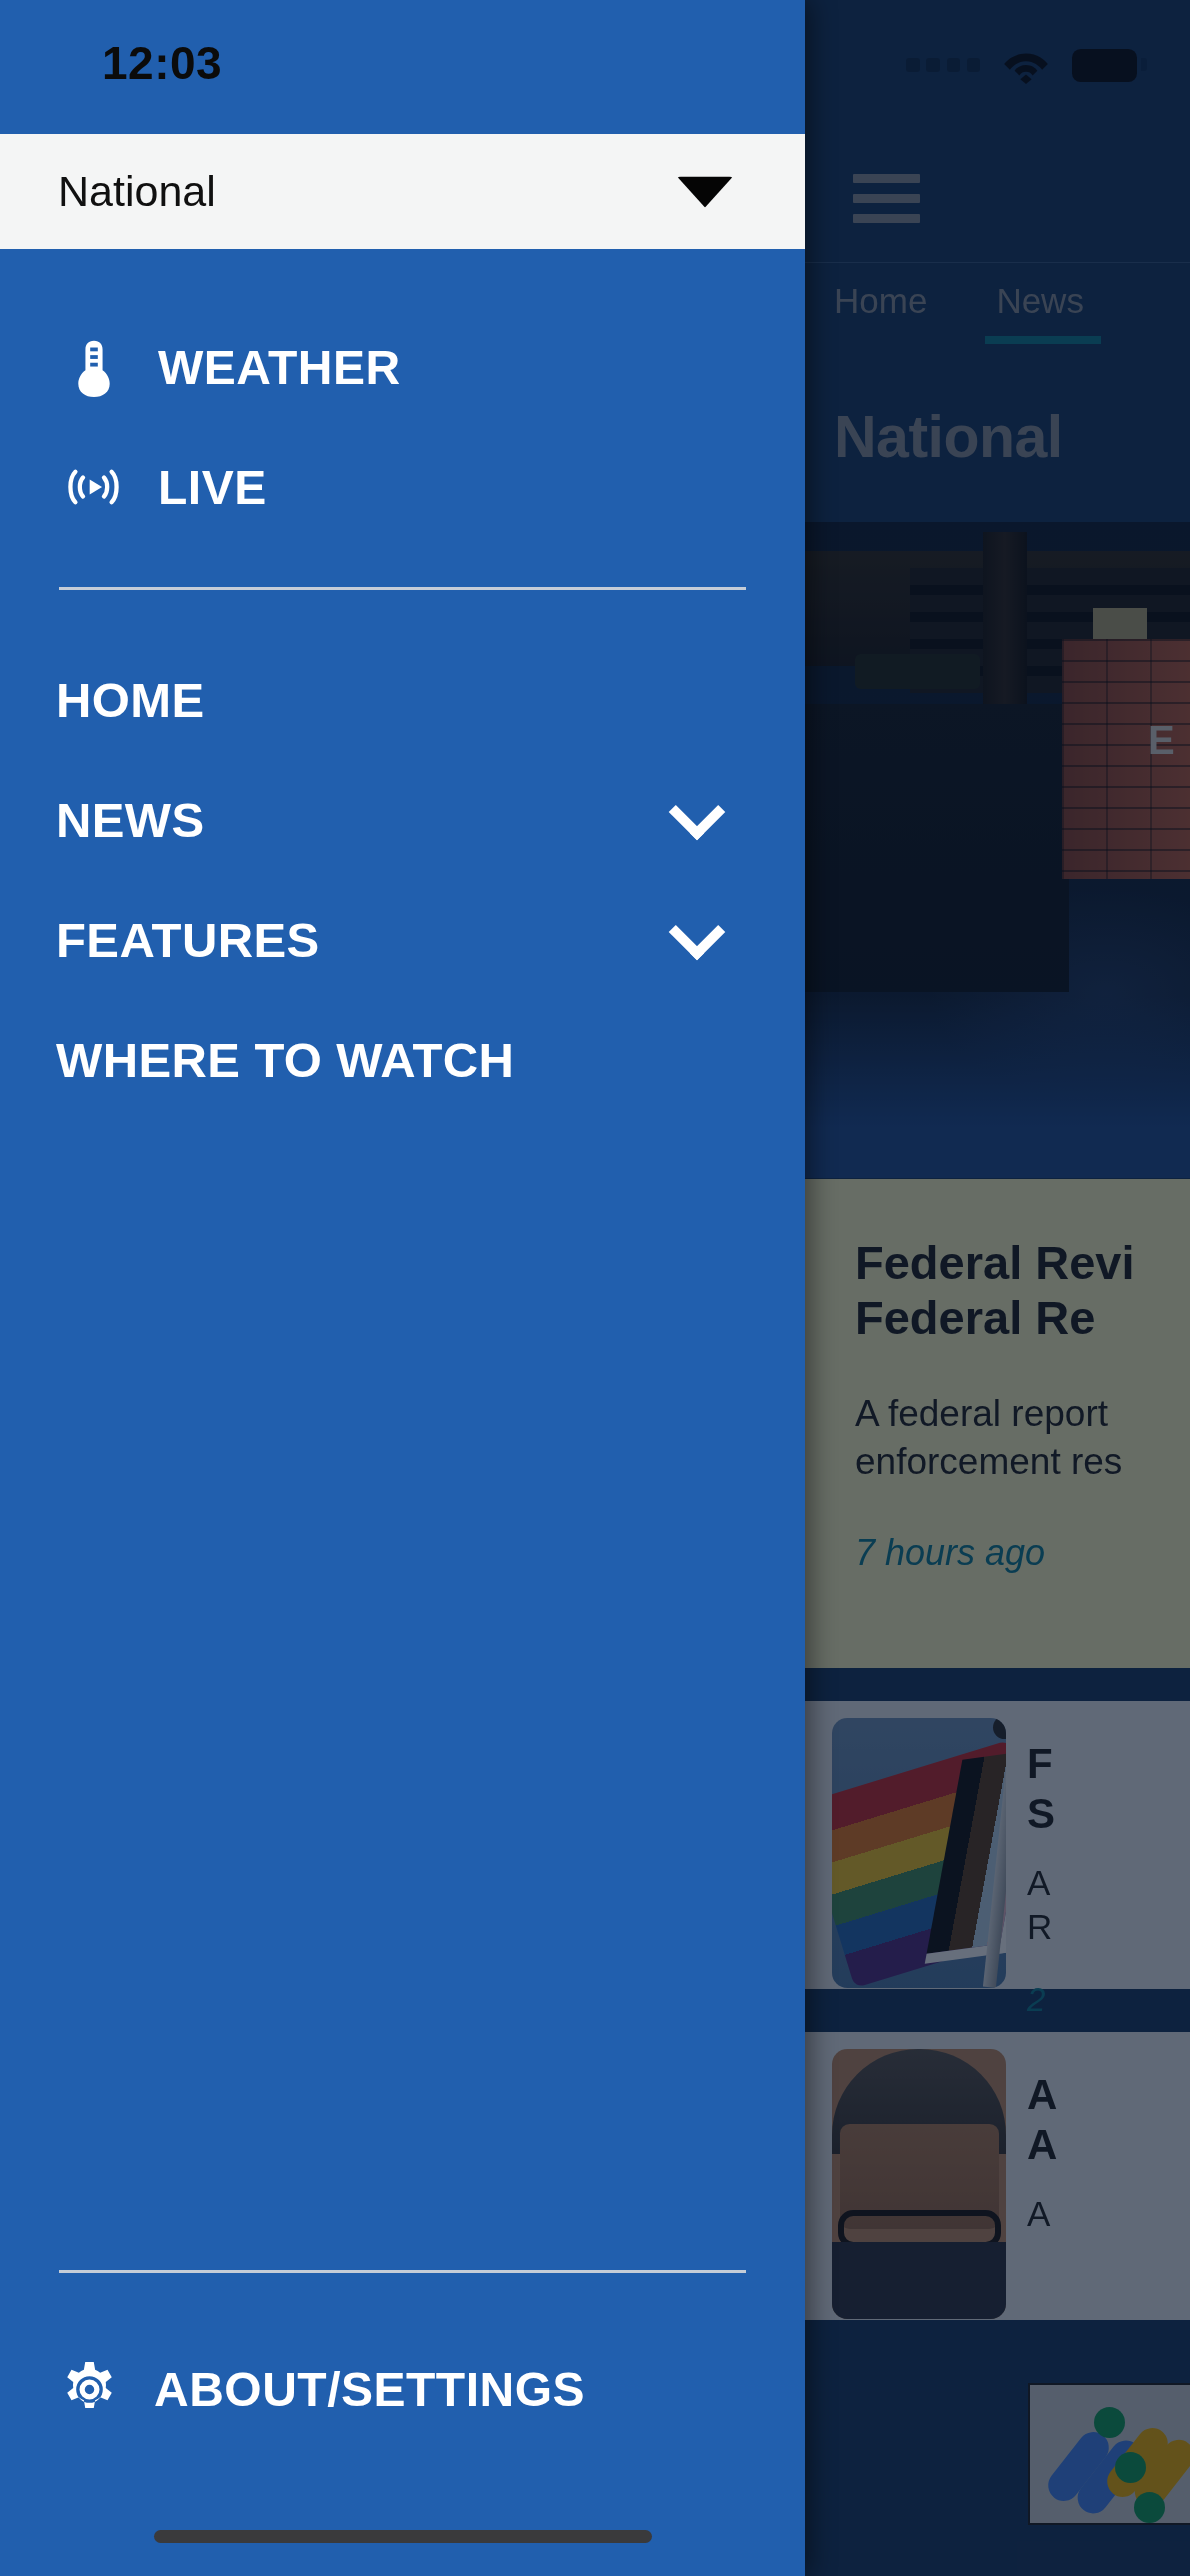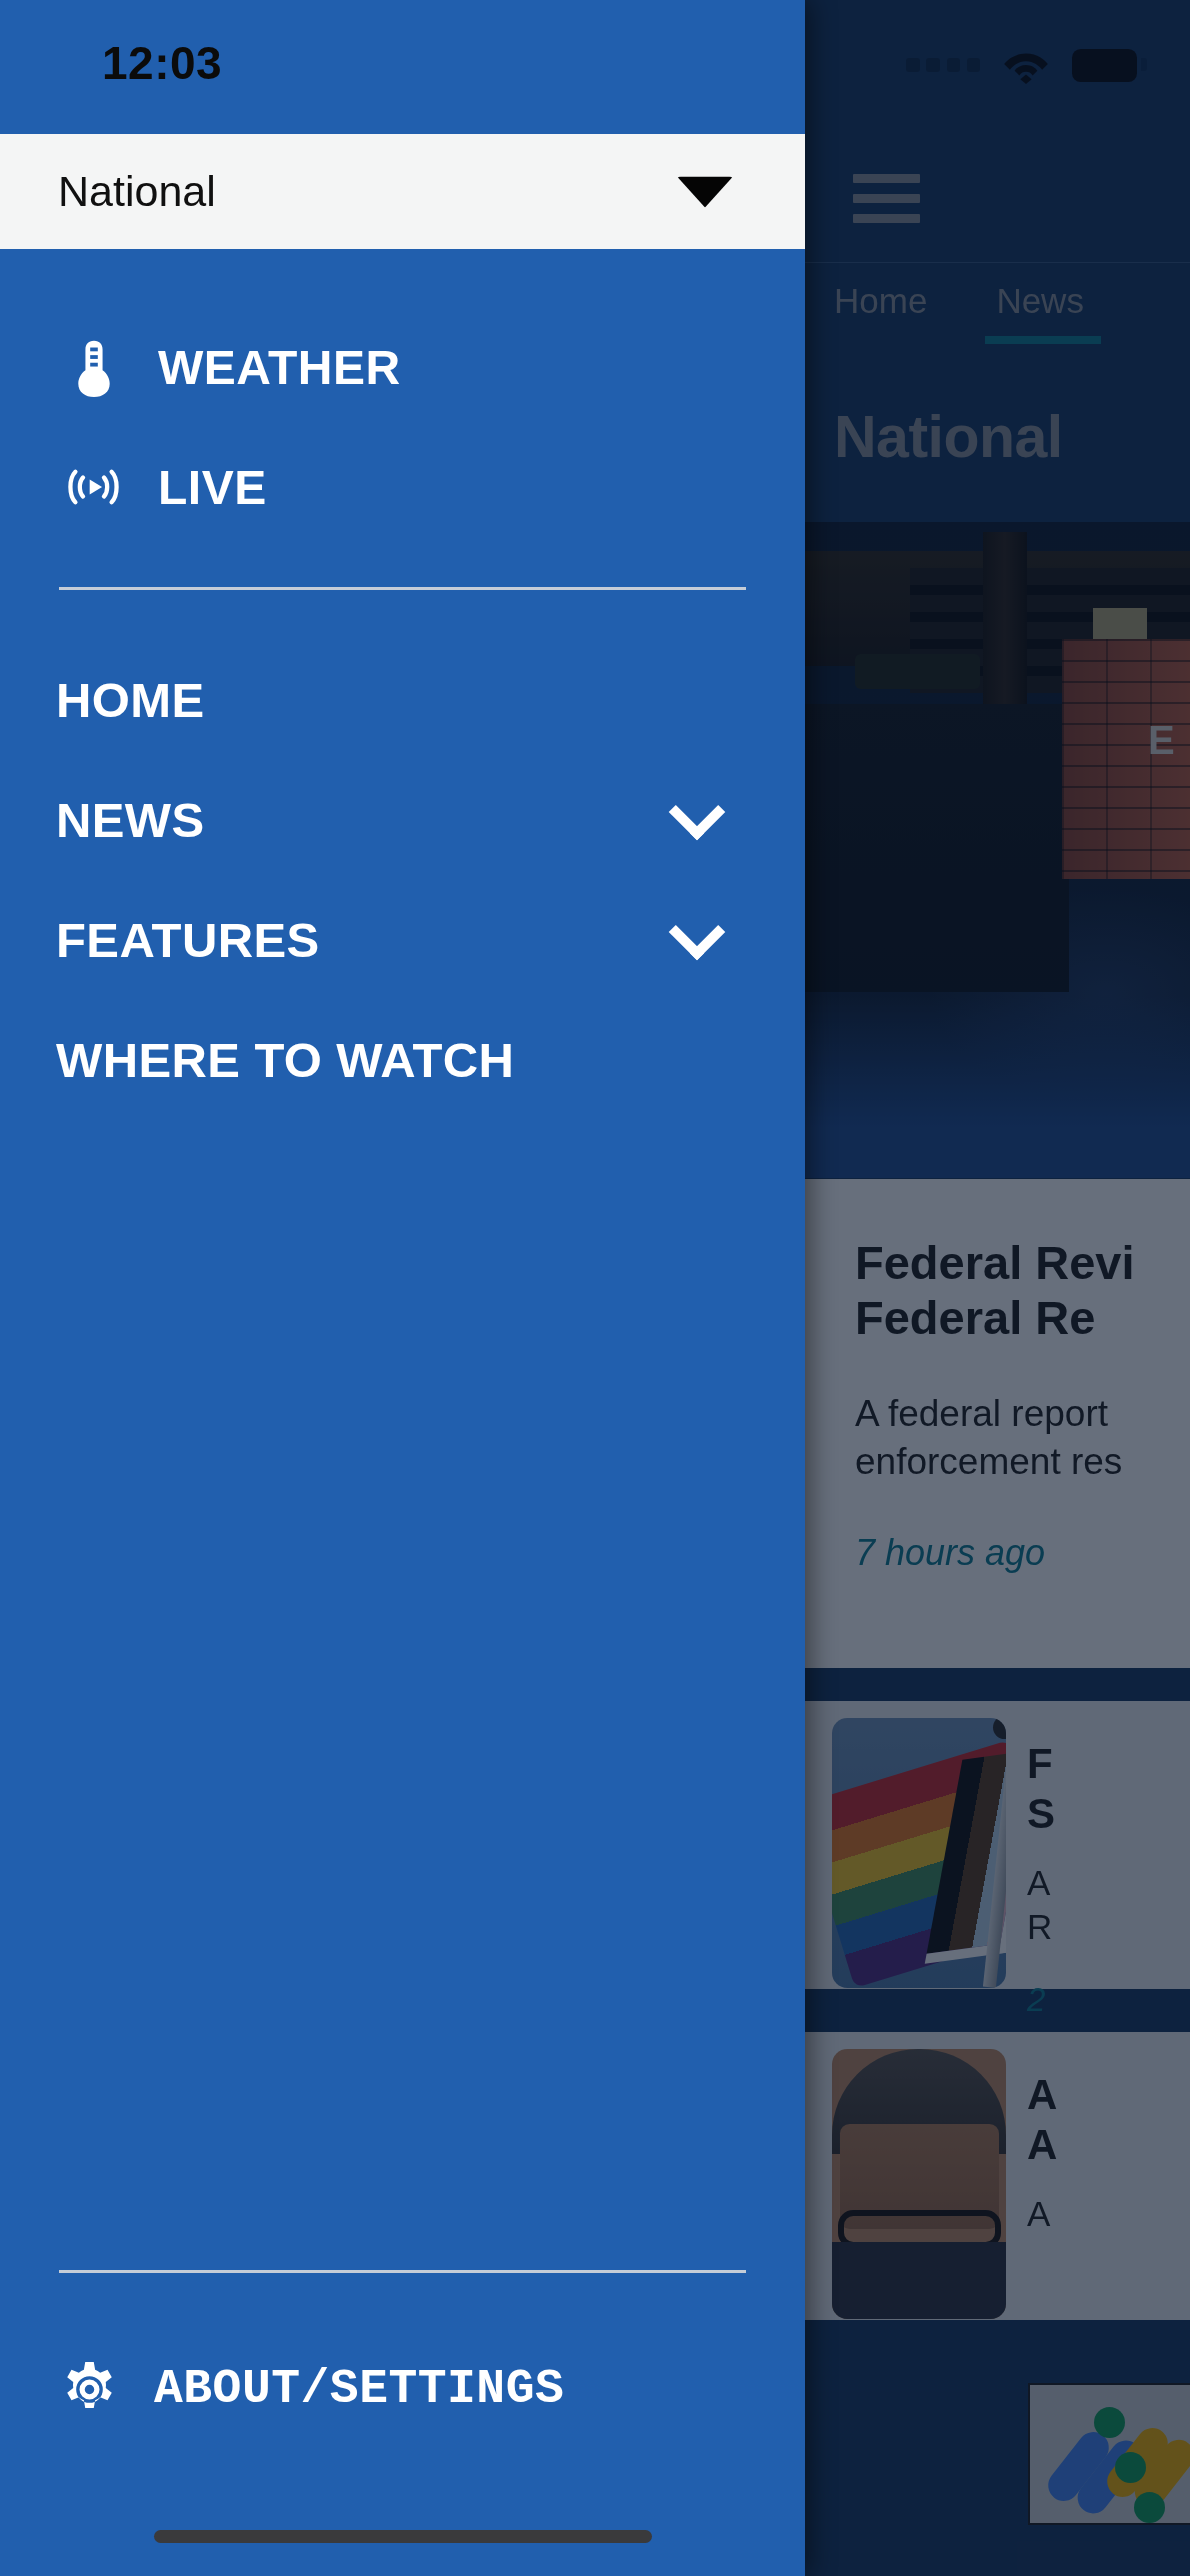"Federal Revi" .card-hero-text { background: #ffffff -> #fef9c3 }
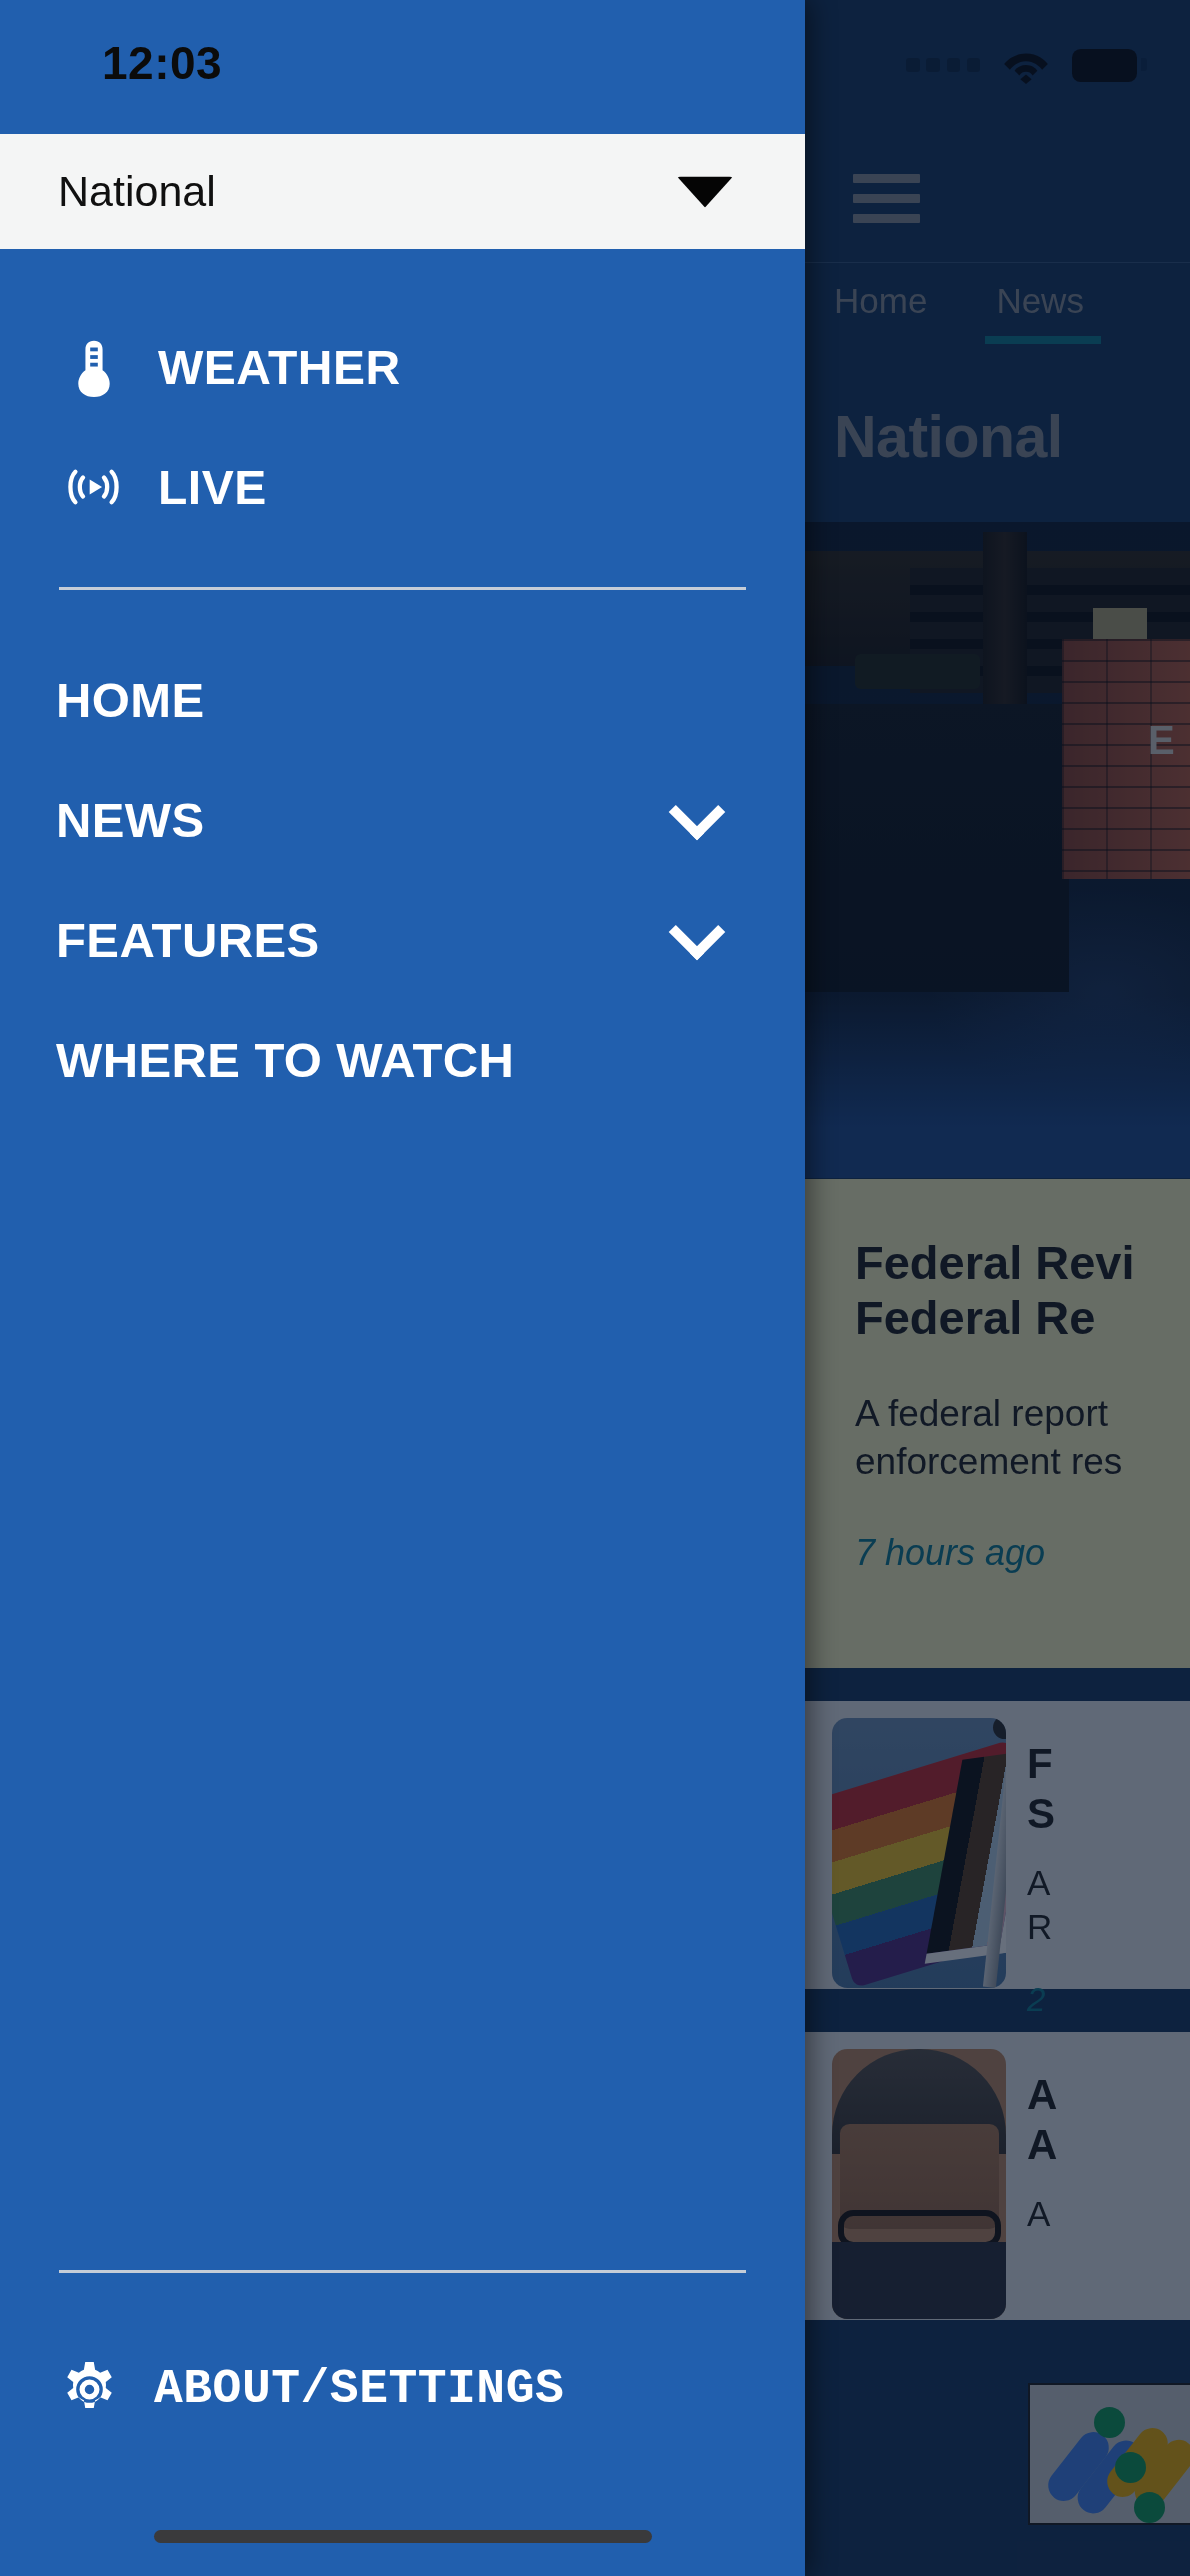"ABOUT/SETTINGS" .d-footer { font-family: Liberation Mono, monospace -> none }
